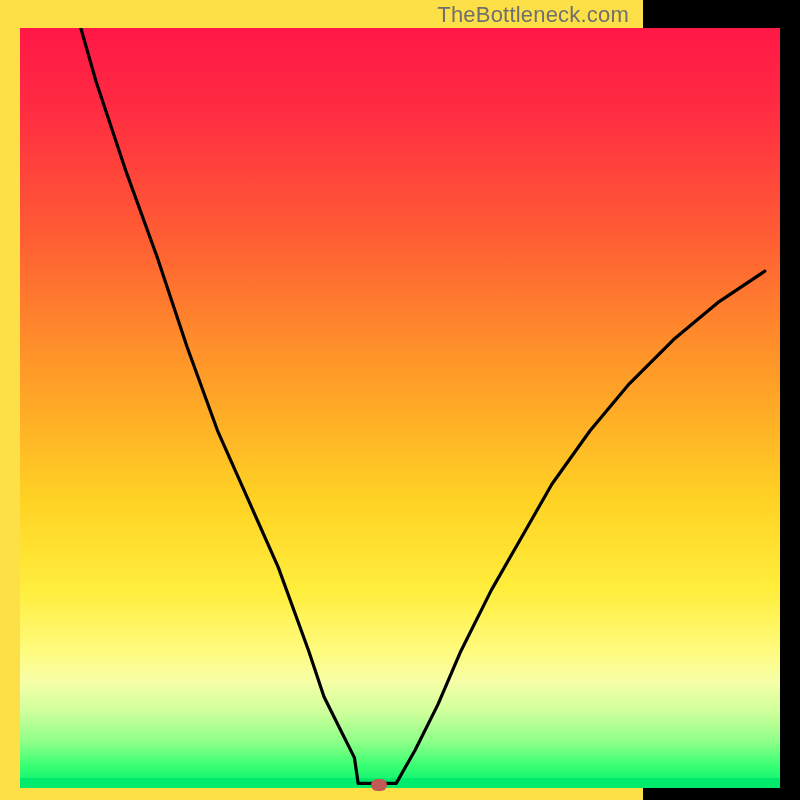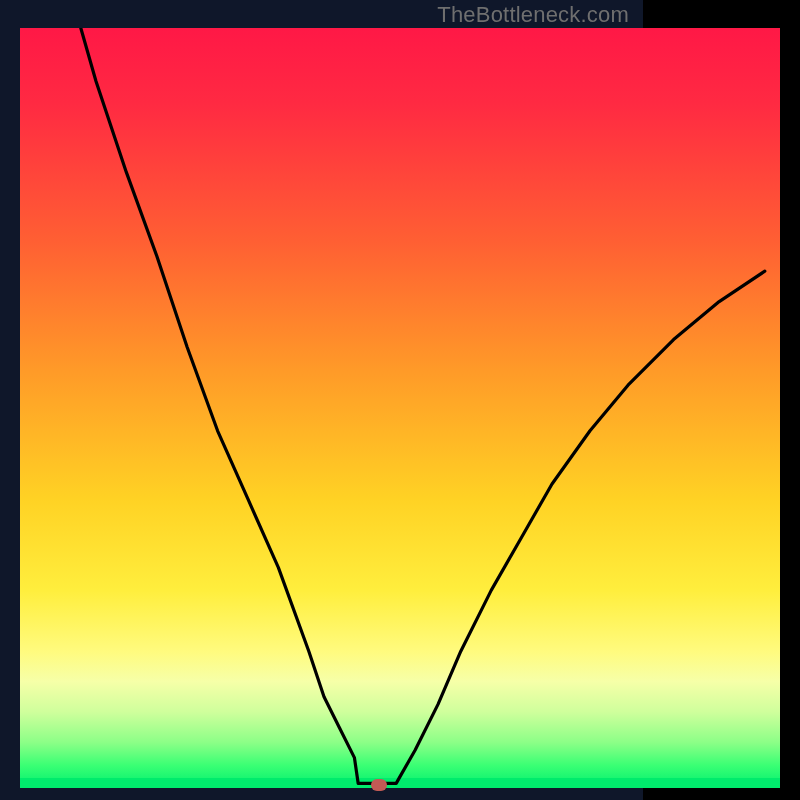"TheBottleneck.com" .outer { background: #0f172a -> #fde047 }
